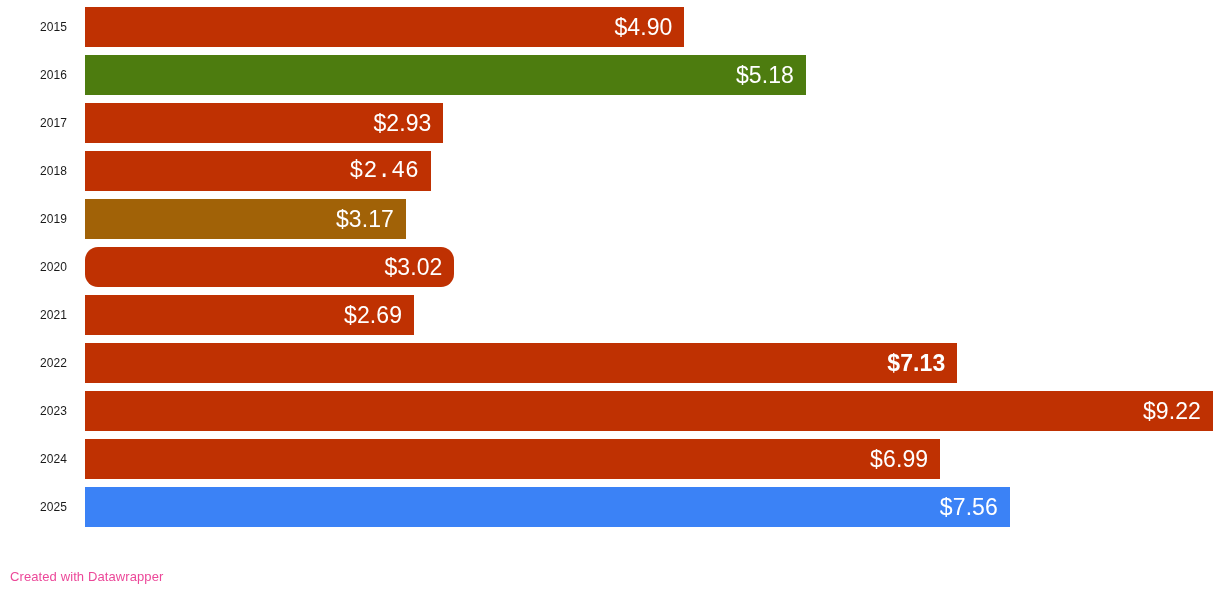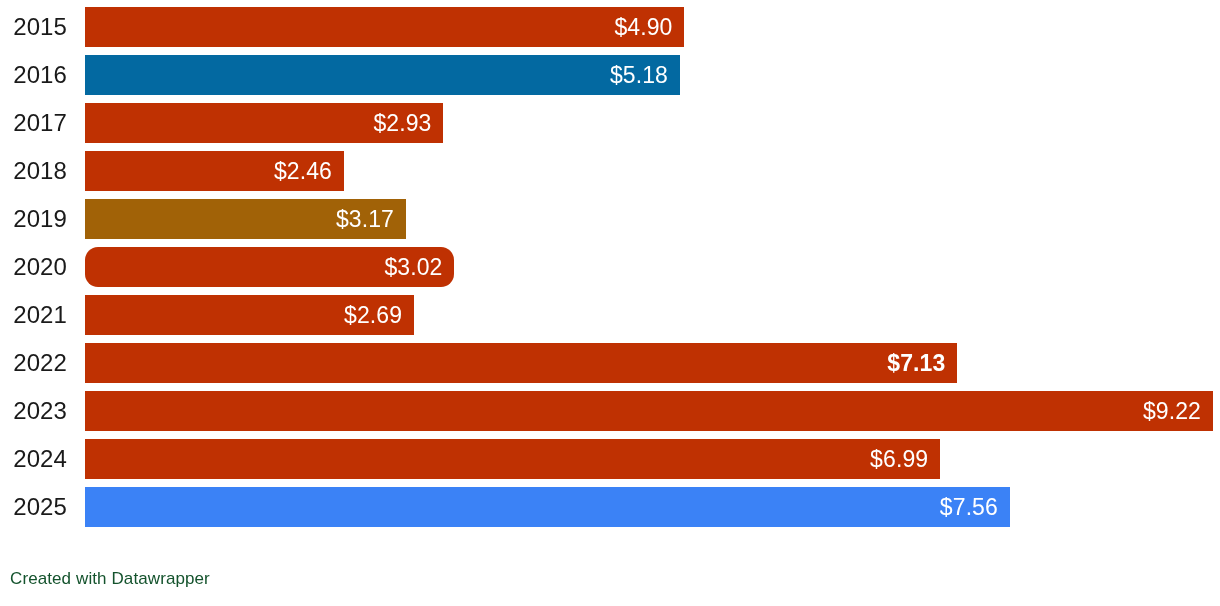"2015" .cat-label { font-size: 24px -> 12px }
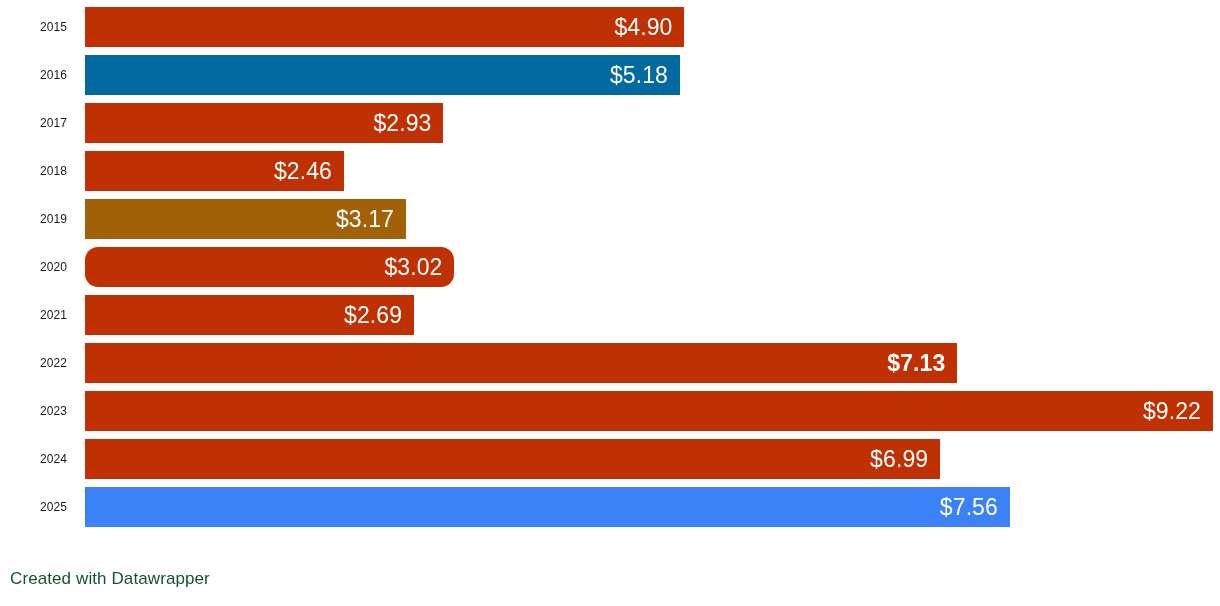"$5.18" div.bar { background: #0369a1 -> #4d7c0f; width: 595px -> 721px }
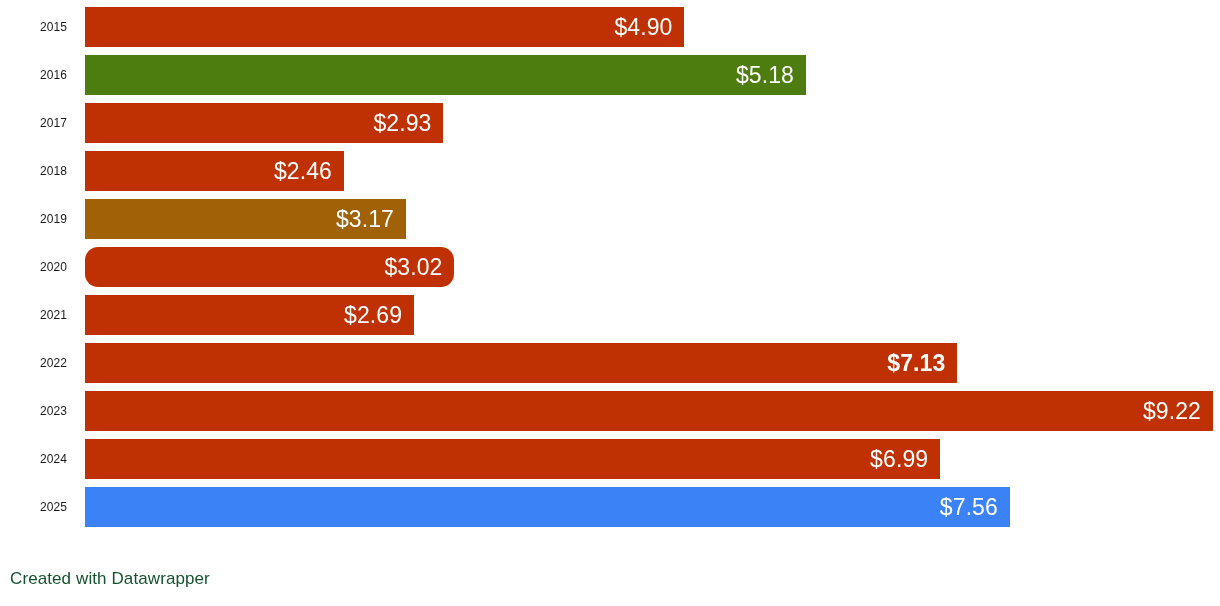"$2.46" div.bar { font-family: none -> Liberation Mono, monospace; width: 259px -> 346px }
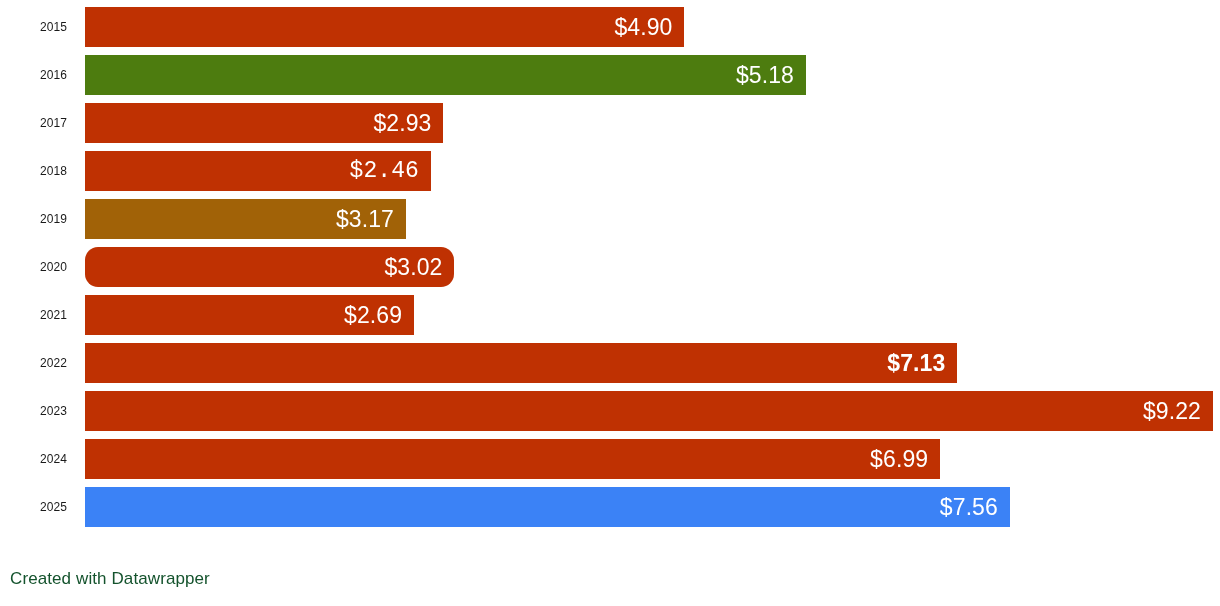"Created with Datawrapper" .chart-footer { color: #14532d -> #ec4899; font-size: 17px -> 13px }
